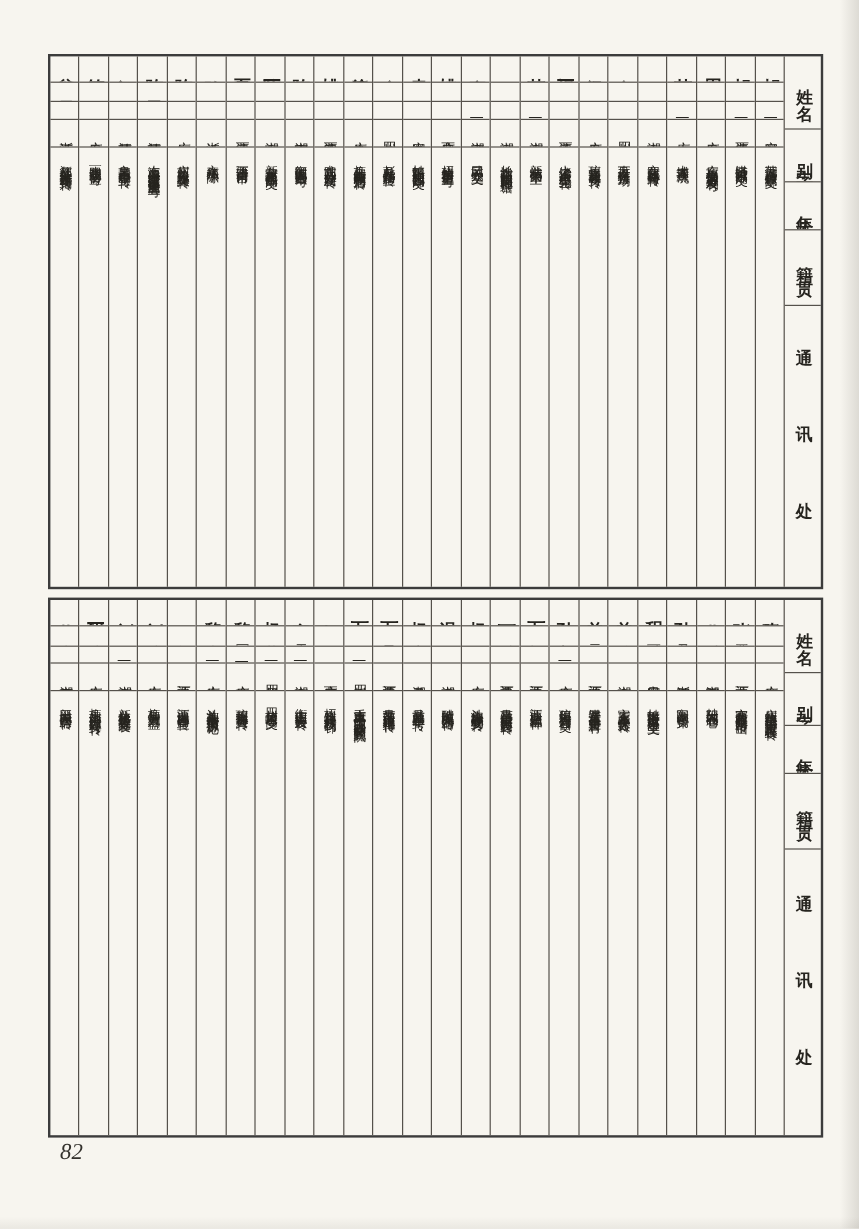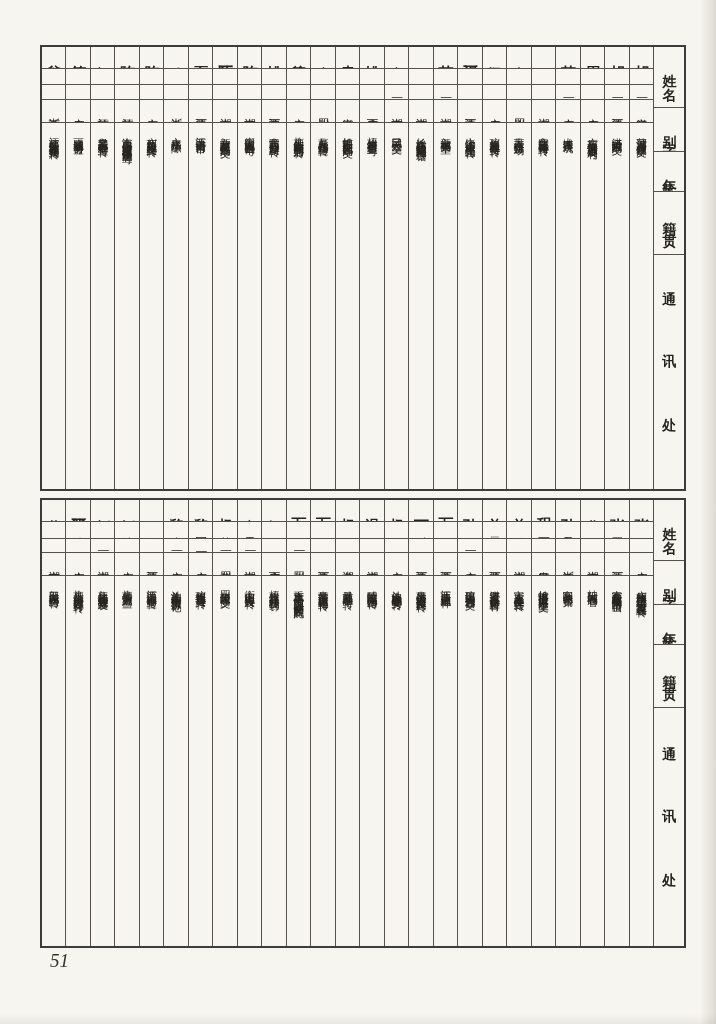"51" div.page-number { text: 51 -> 82 }
